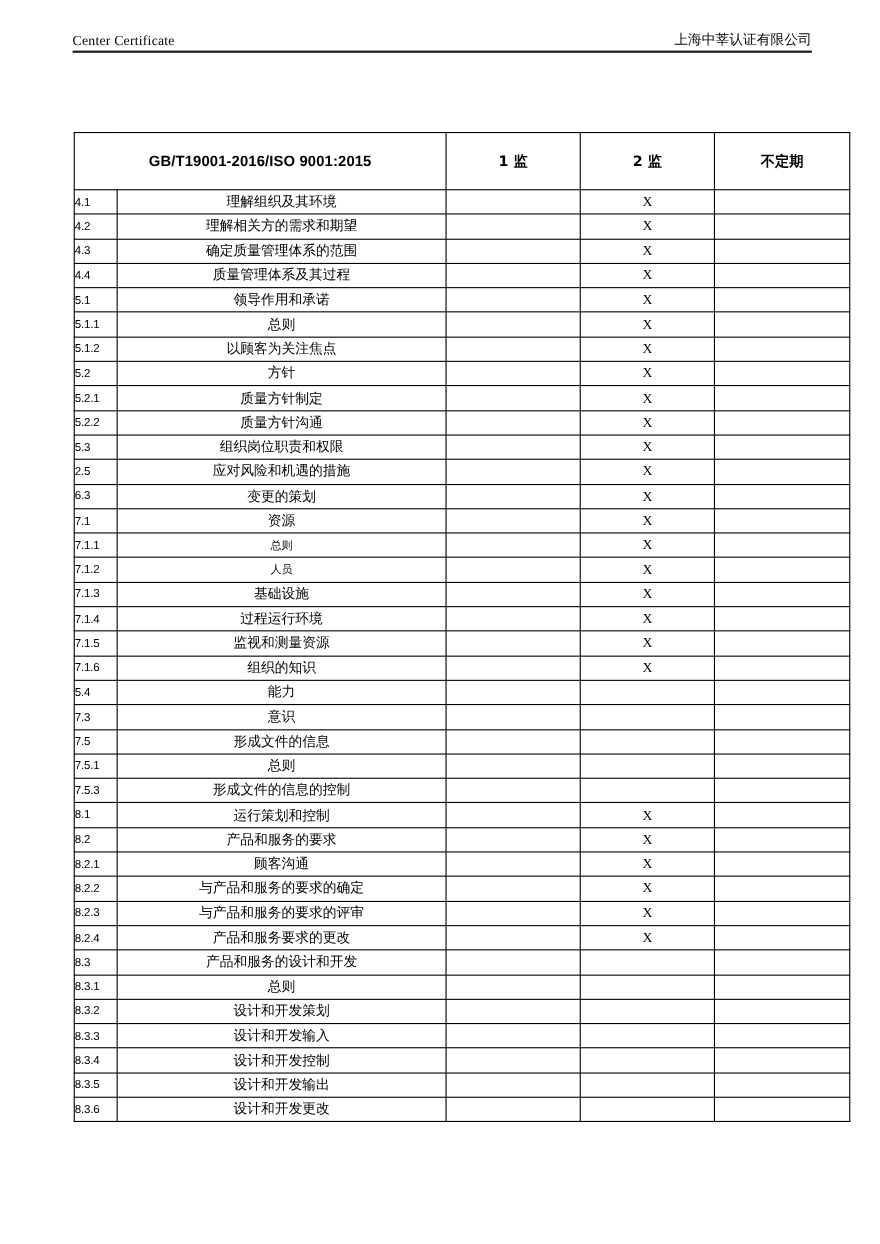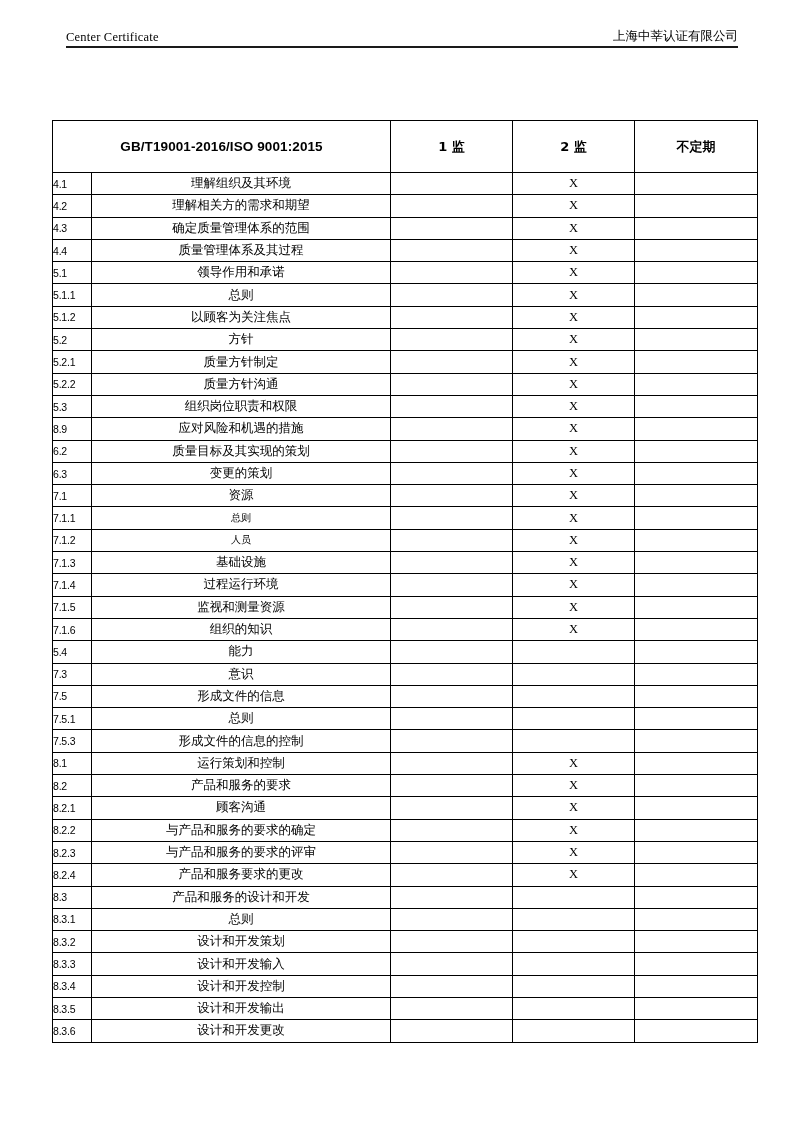"GB/T19001-2016/ISO 9001:2015" .audit-table { left: 52px -> 67px }
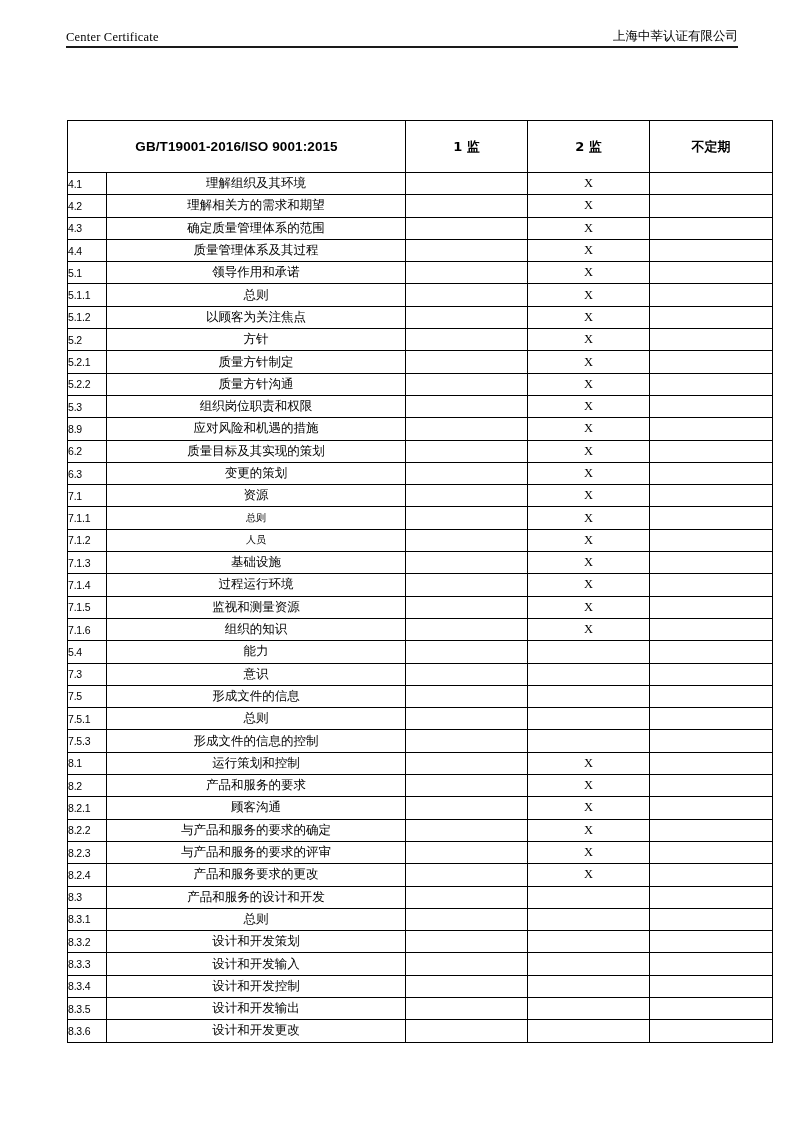"8.9" td.cell-num { text: 8.9 -> 2.5 }
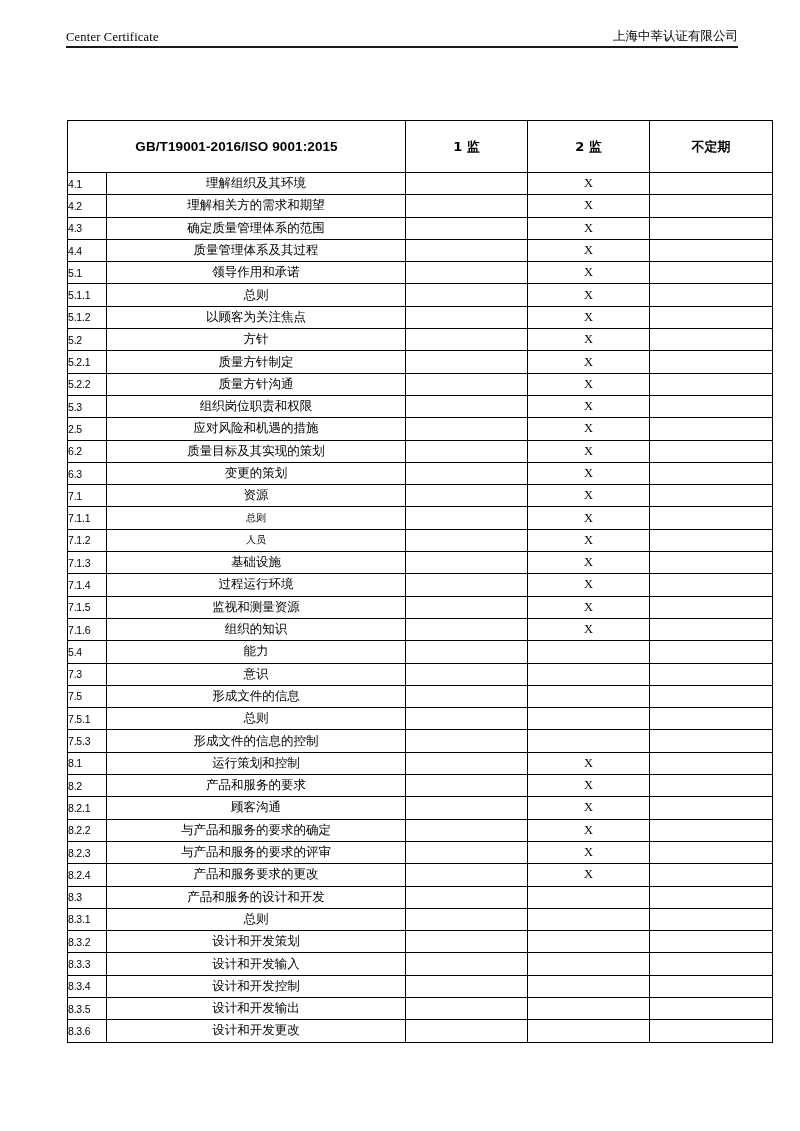"6.2" tr { html: <tr> <td>6.2</td> <td>质量目标及其实现的策划</td> <td></td> <td>X</td> <td></td> </tr> -> none }
